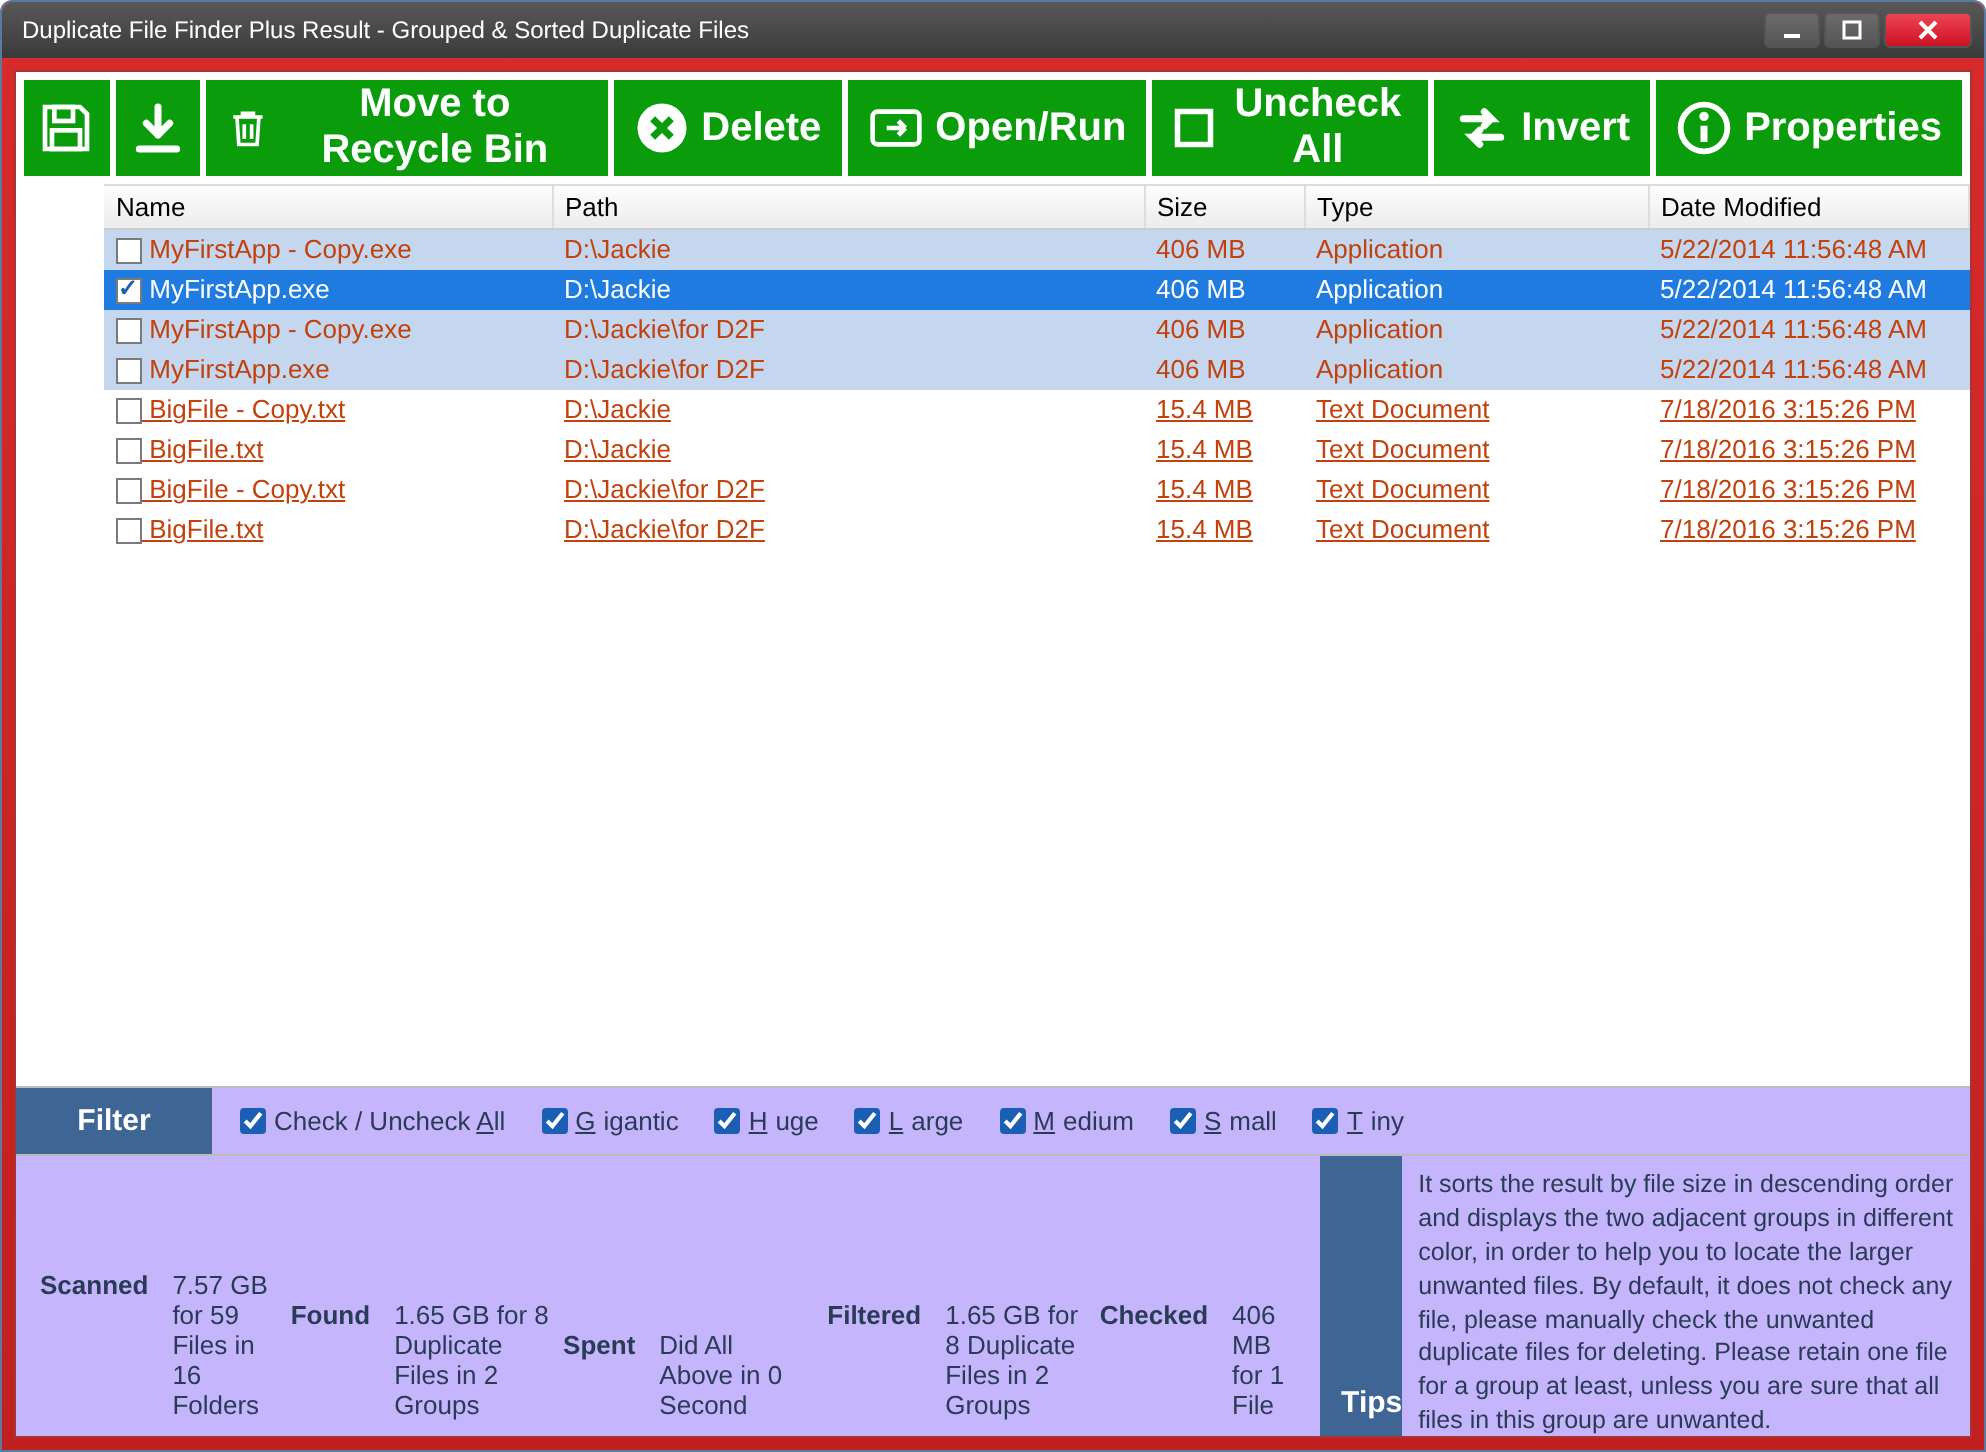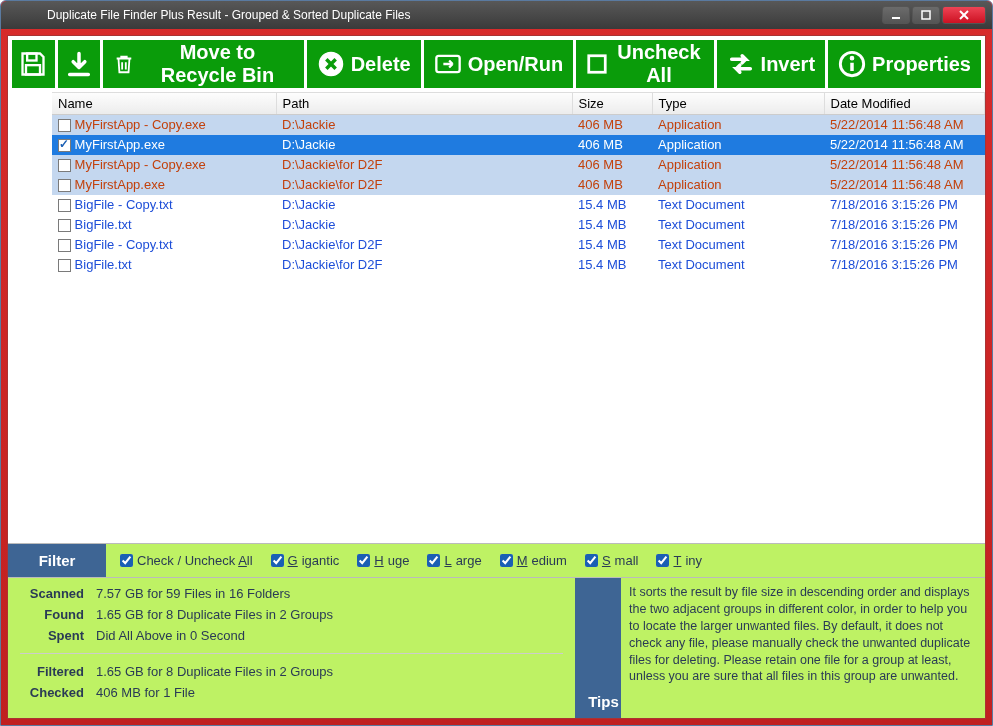"Duplicate File Finder Plus Result" .titlebar .title { margin-left: 36px -> none }
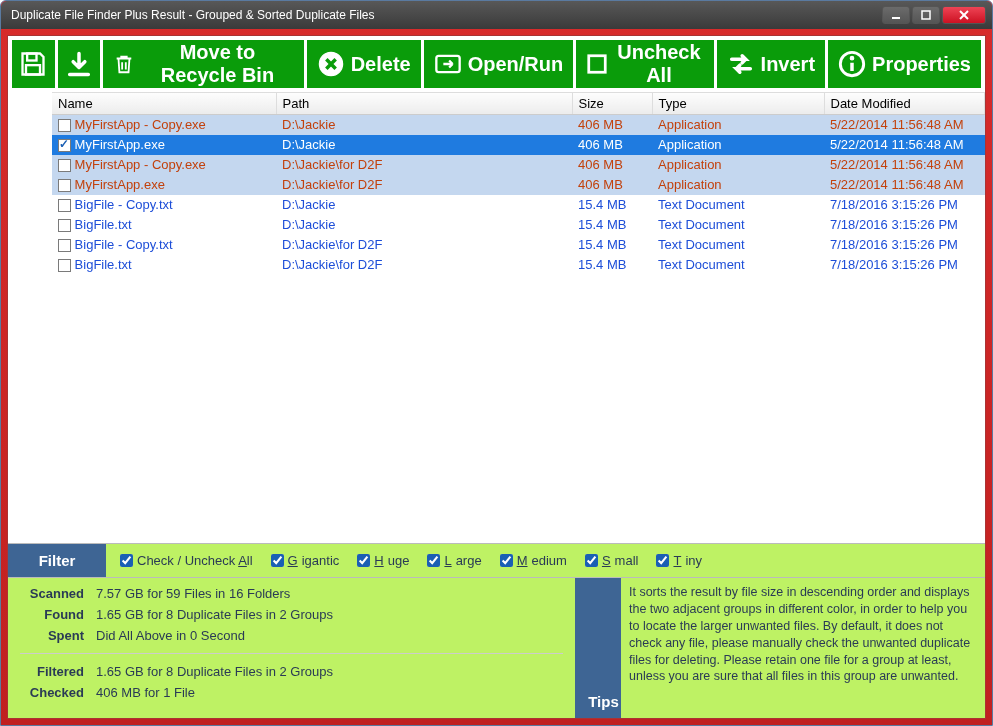"BigFile - Copy.txt" .row-g1 { color: #1d4ed8 -> #c2410c; text-decoration: none -> underline }
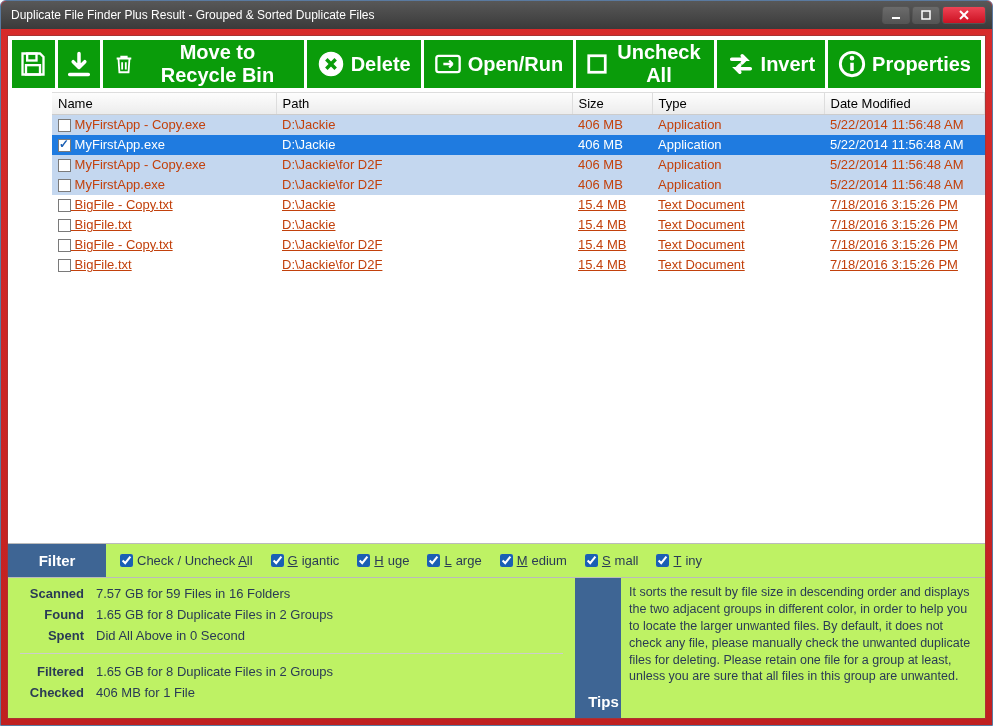"Filter" .bottom { background: #bef264 -> #c4b5fd }
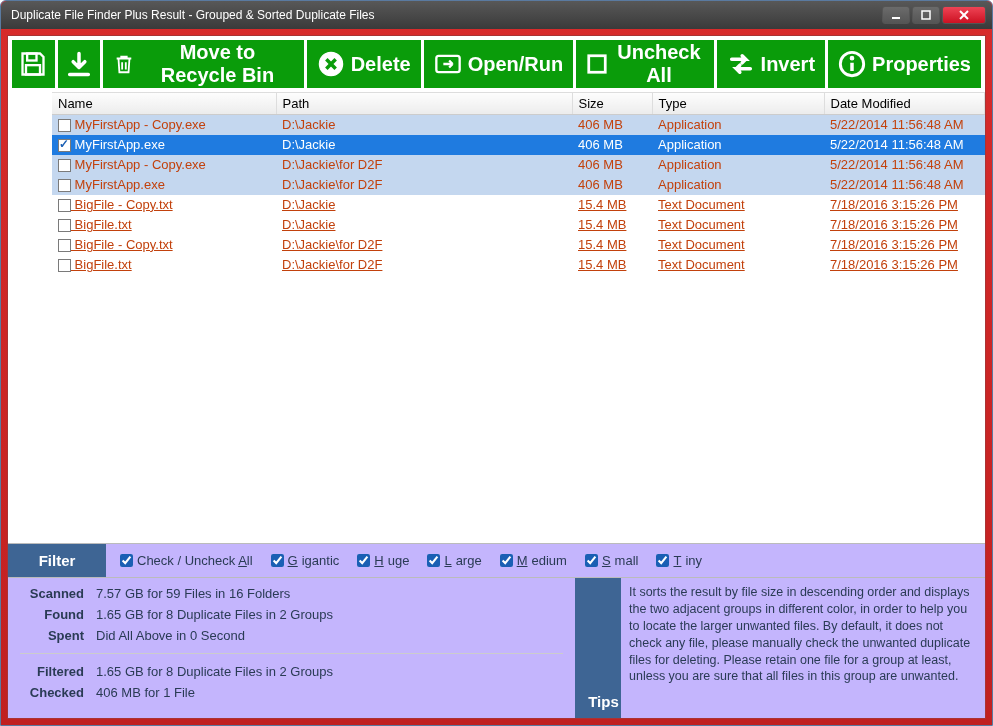"Scanned" .stats-body { align-items: none -> flex-end; flex-direction: column -> row }
